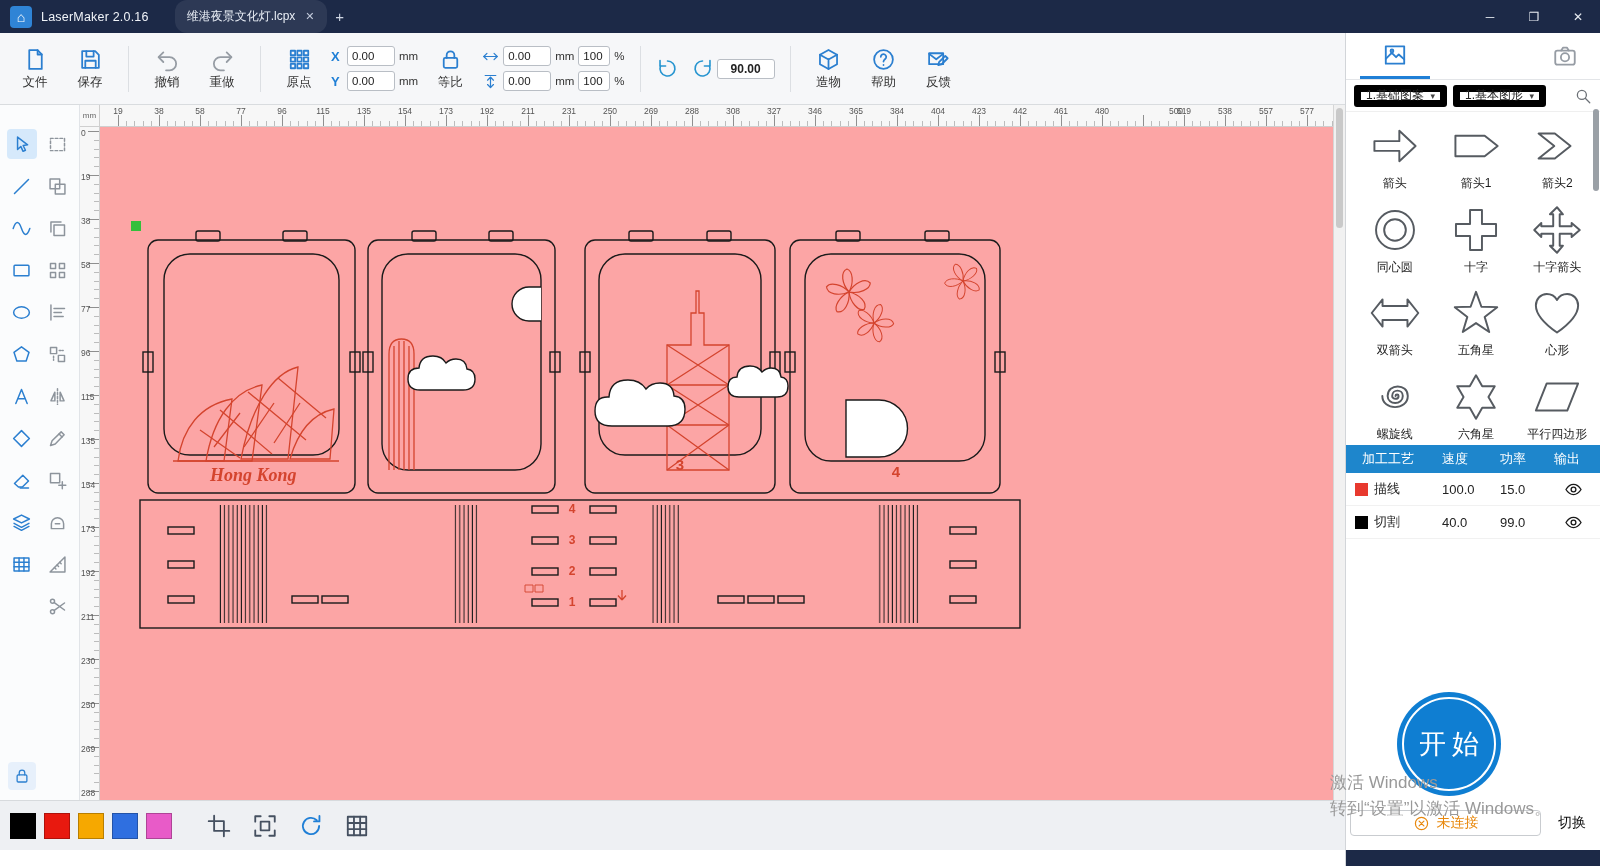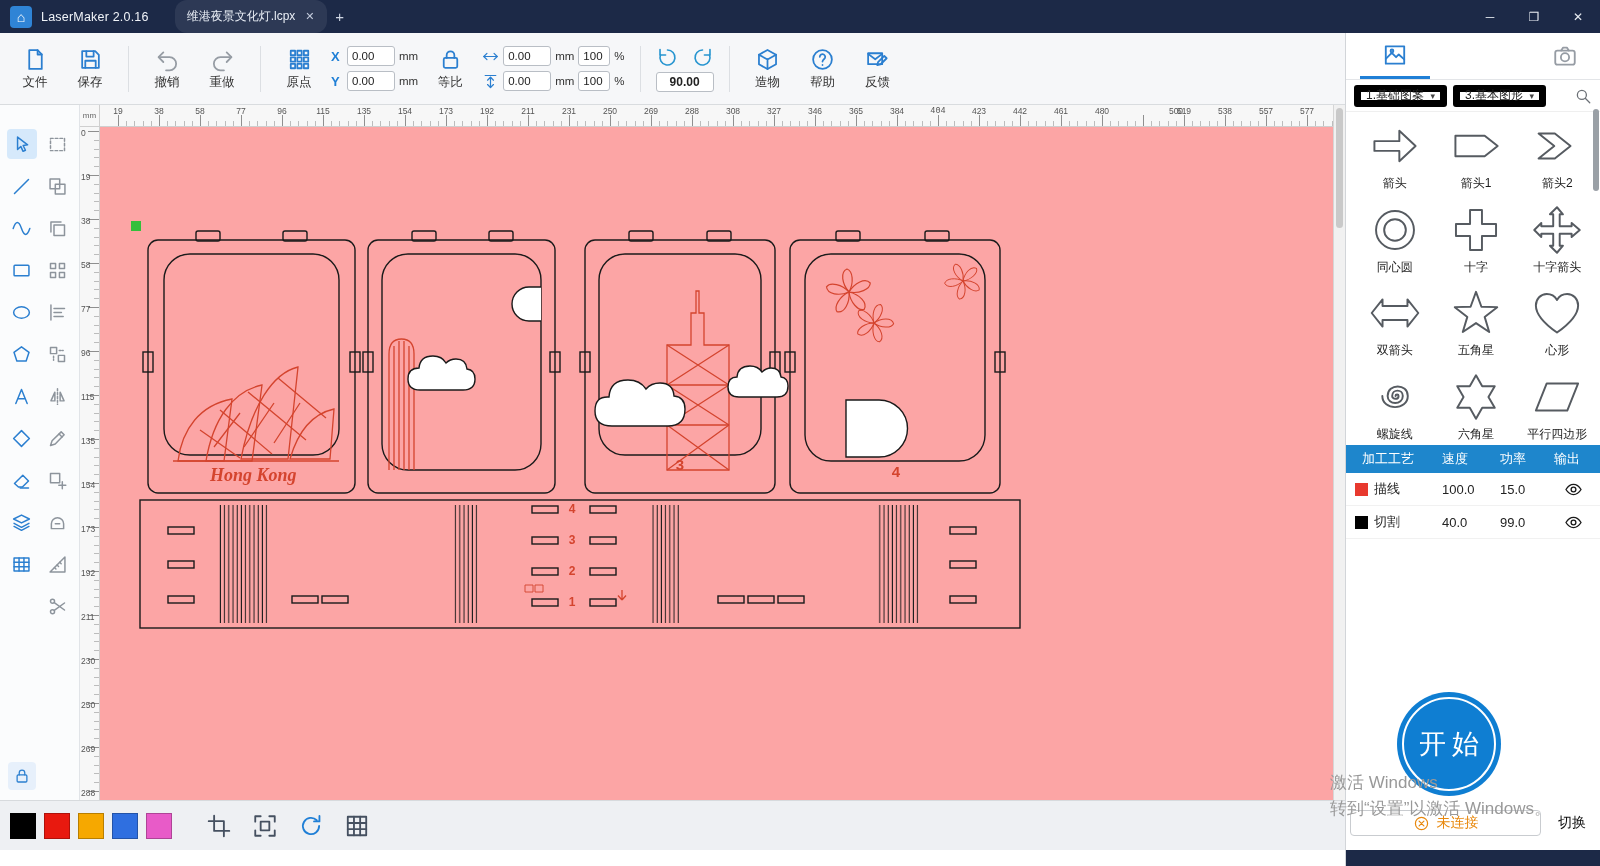"90.00" .rotgroup { flex-direction: column -> row }
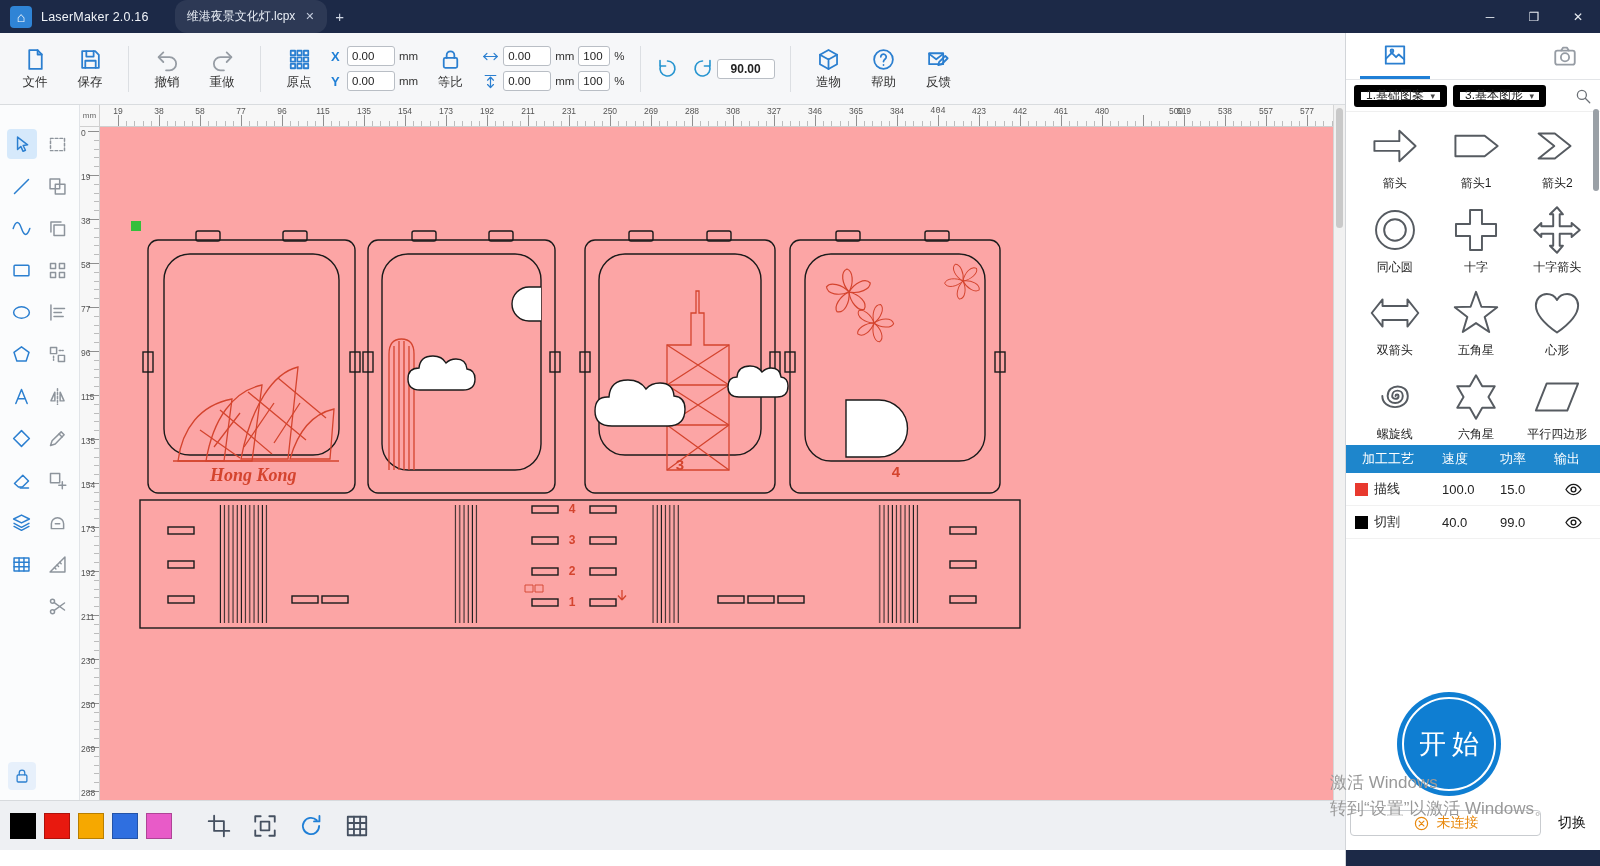"3.基本图形" span { text: 3 -> 1 }
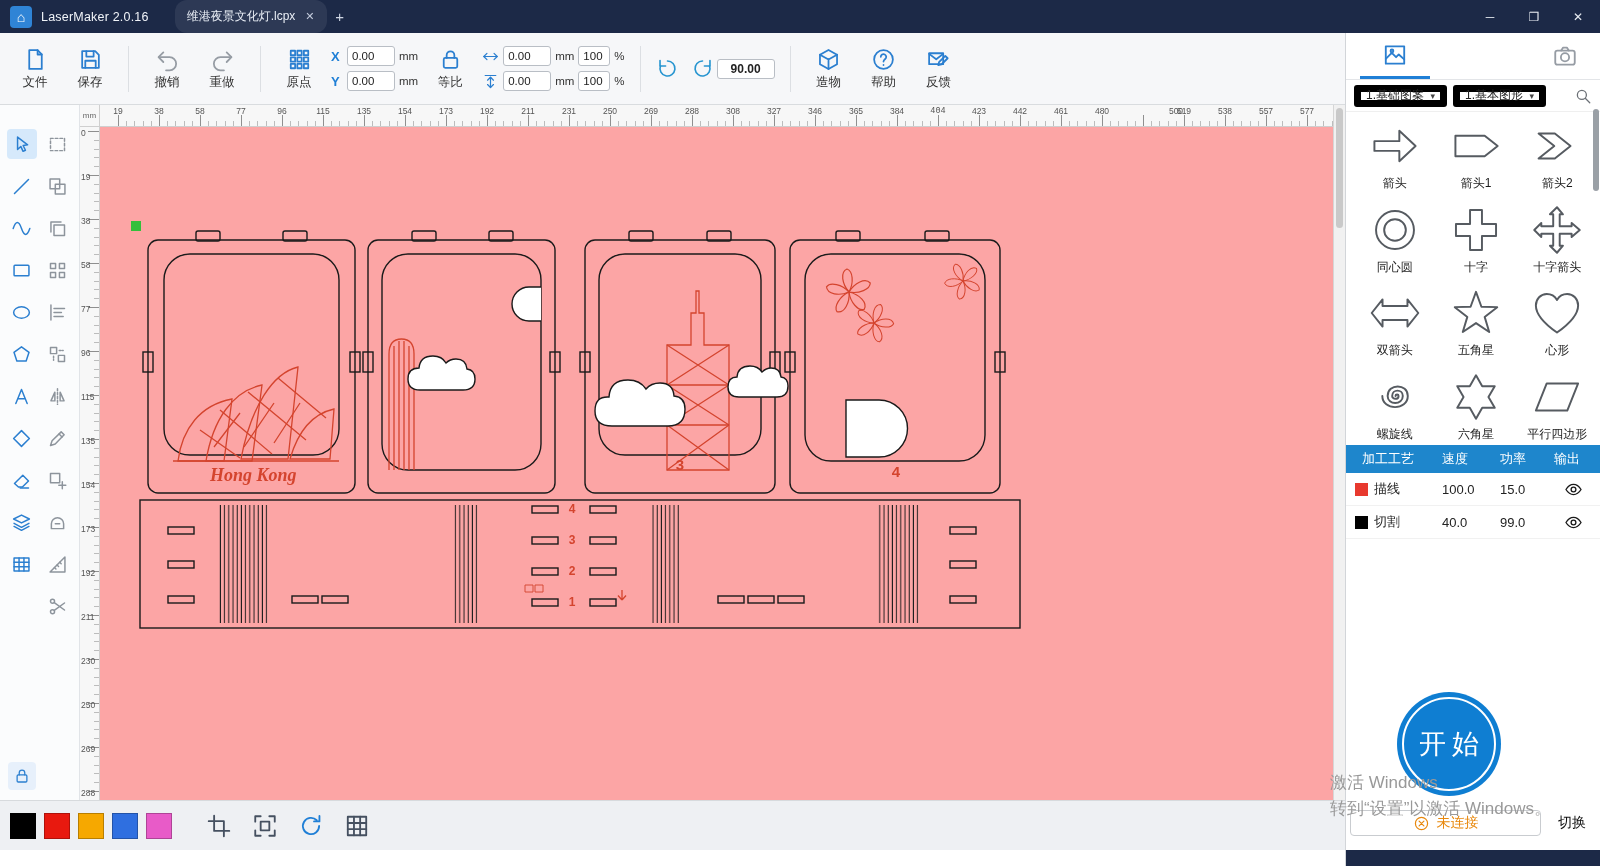"404" span { font-family: Liberation Mono, monospace -> none }
